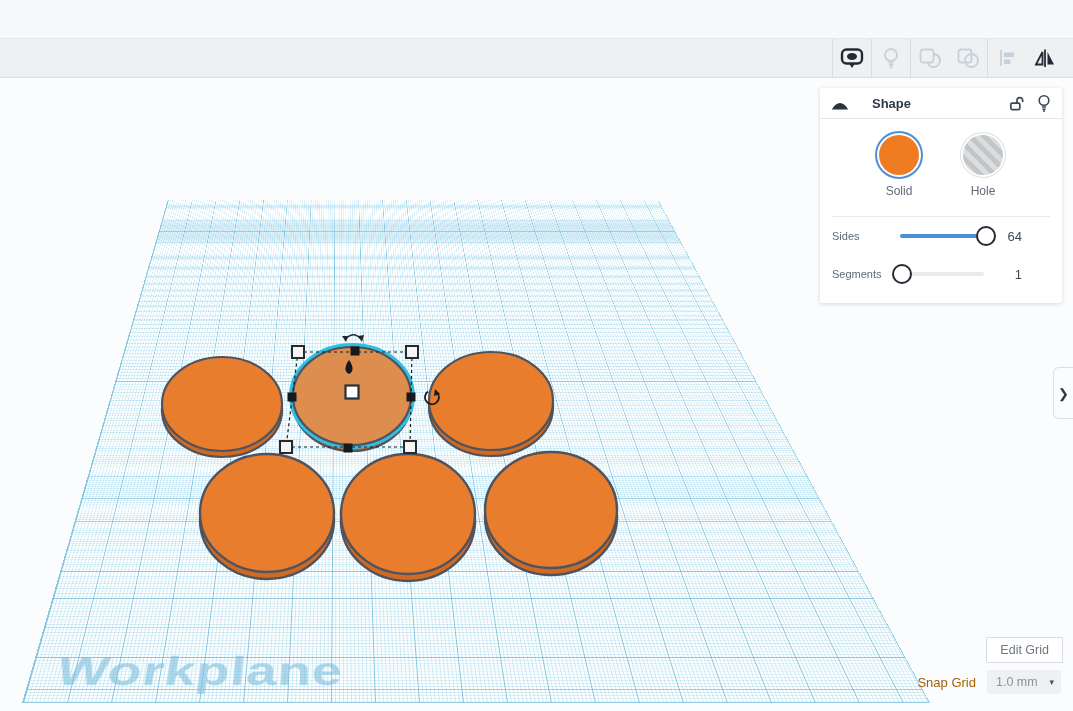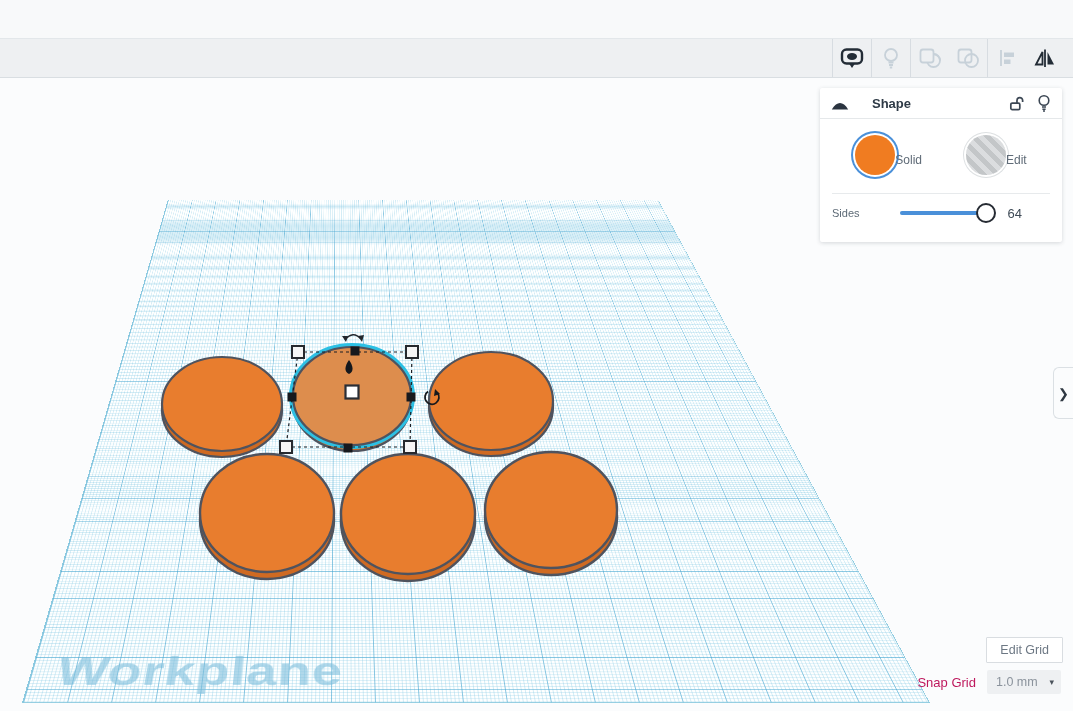"Solid" .swatch { flex-direction: row -> column }
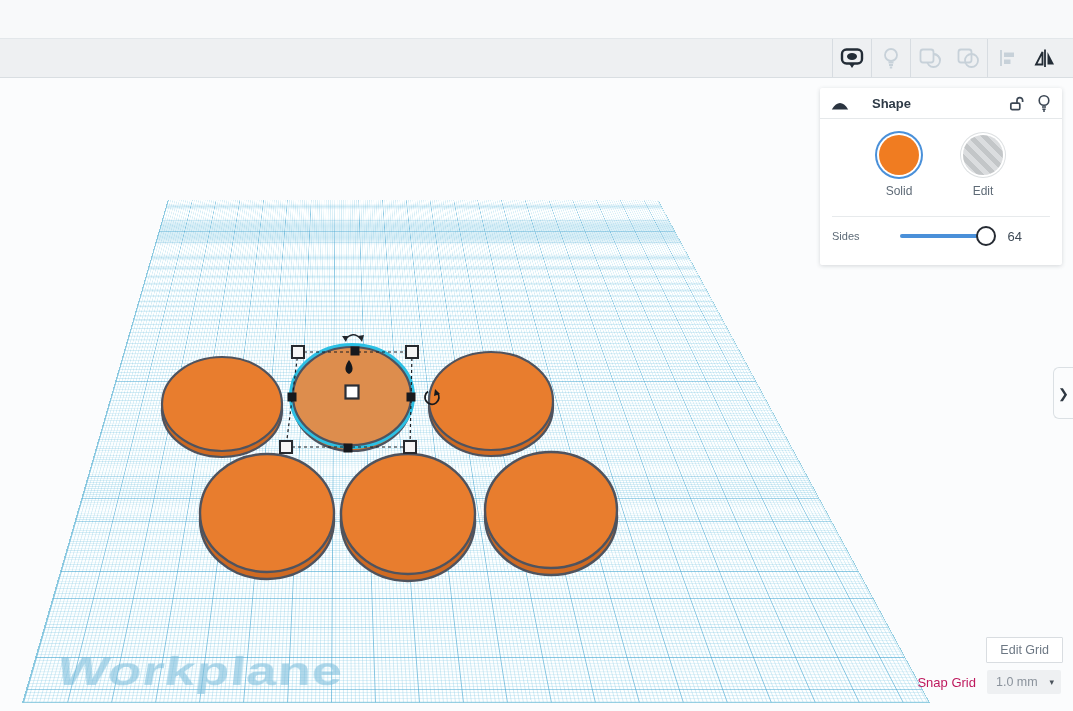"Edit" div.swatch-label { text: Edit -> Hole }
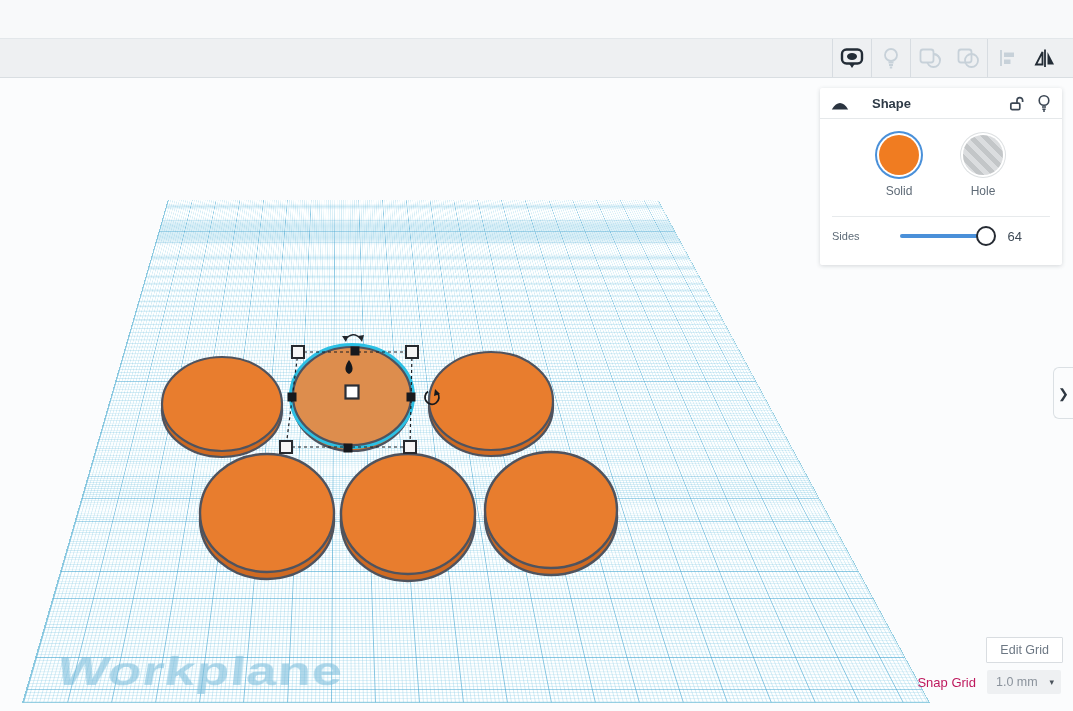"Segments" div.slider { html: none -> <div> <span>Segments</span> <span> <span></span> <span></span> </span> <span>1</span> </div> }
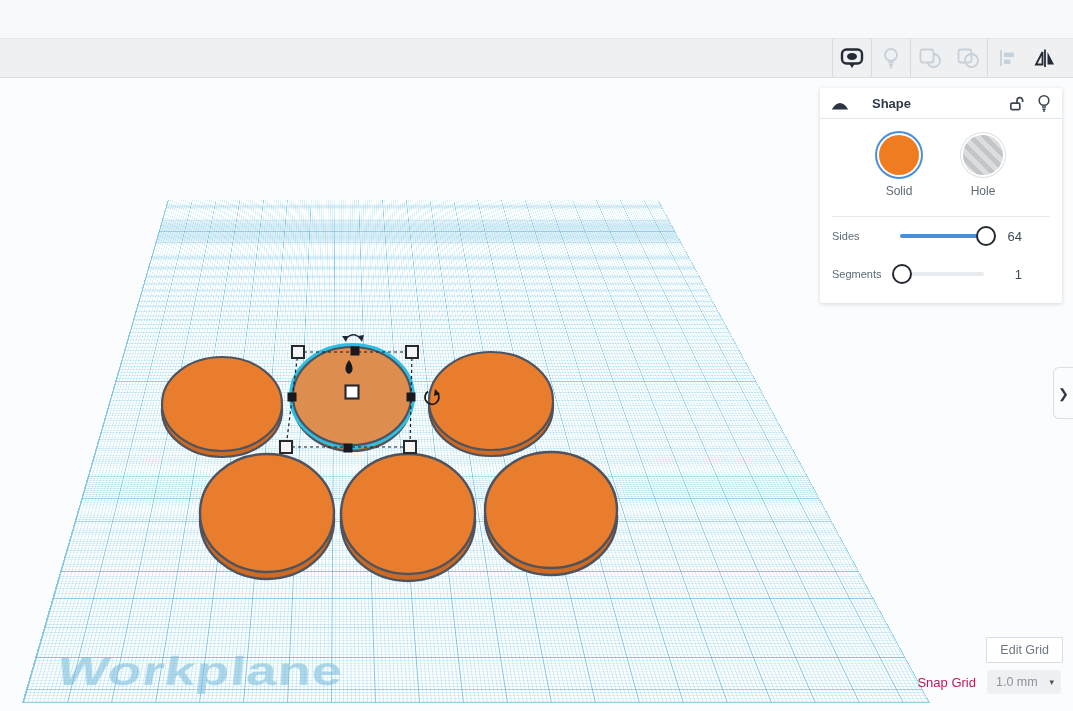"Snap Grid" .snap-label { color: #be185d -> #a16207 }
